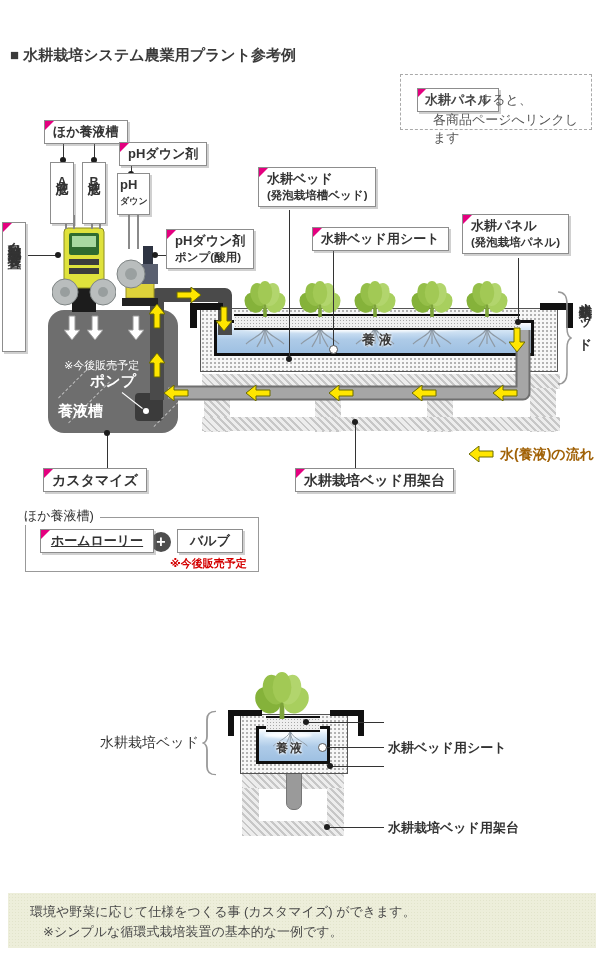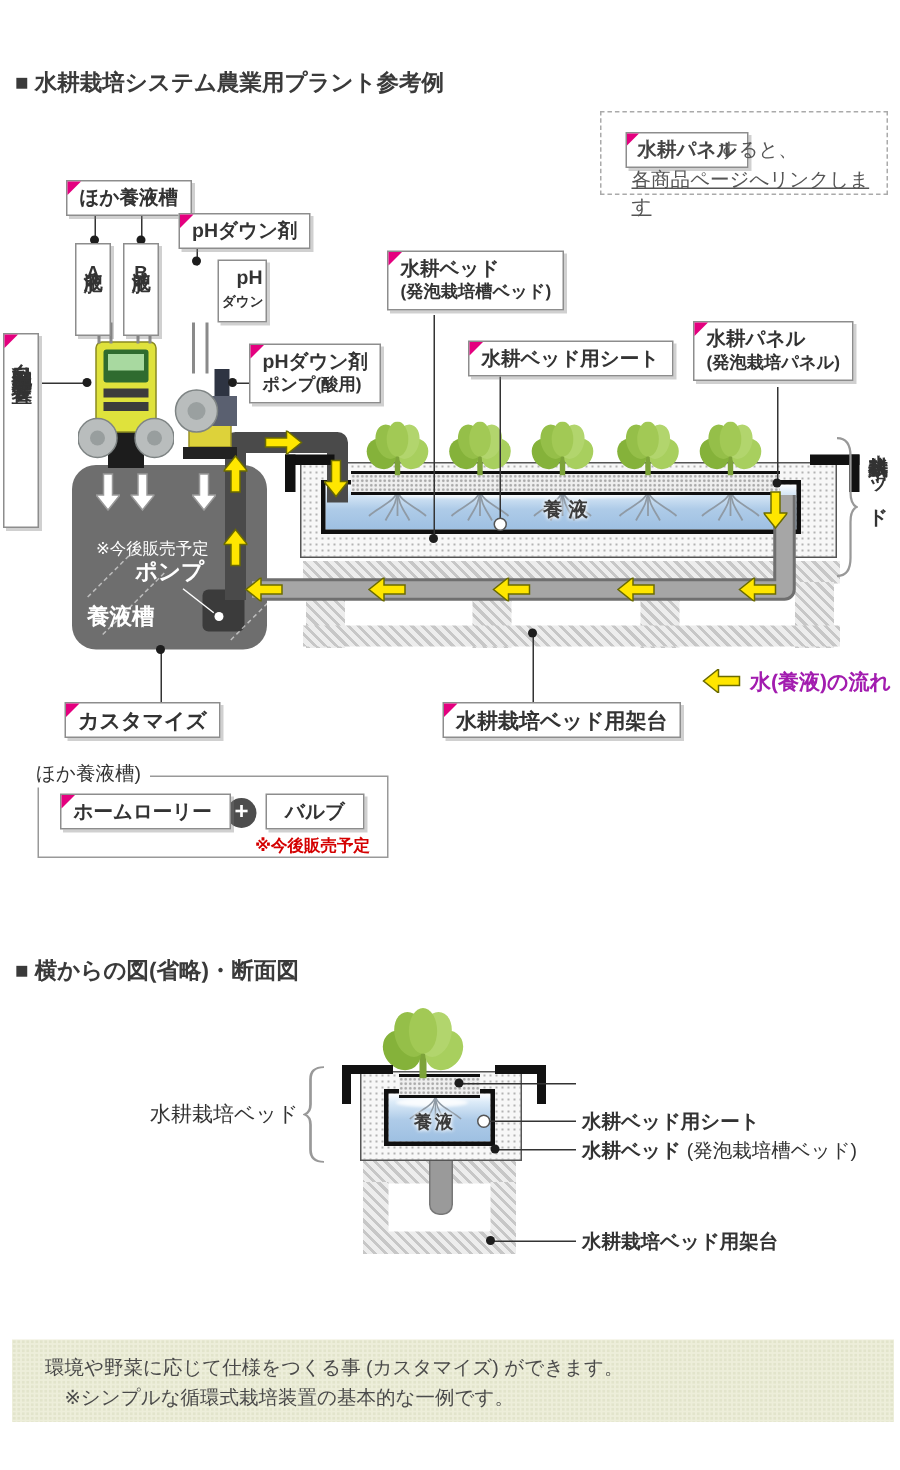"各商品ページへリンクします" span { left: 20px -> 32px; text-decoration: underline -> none }
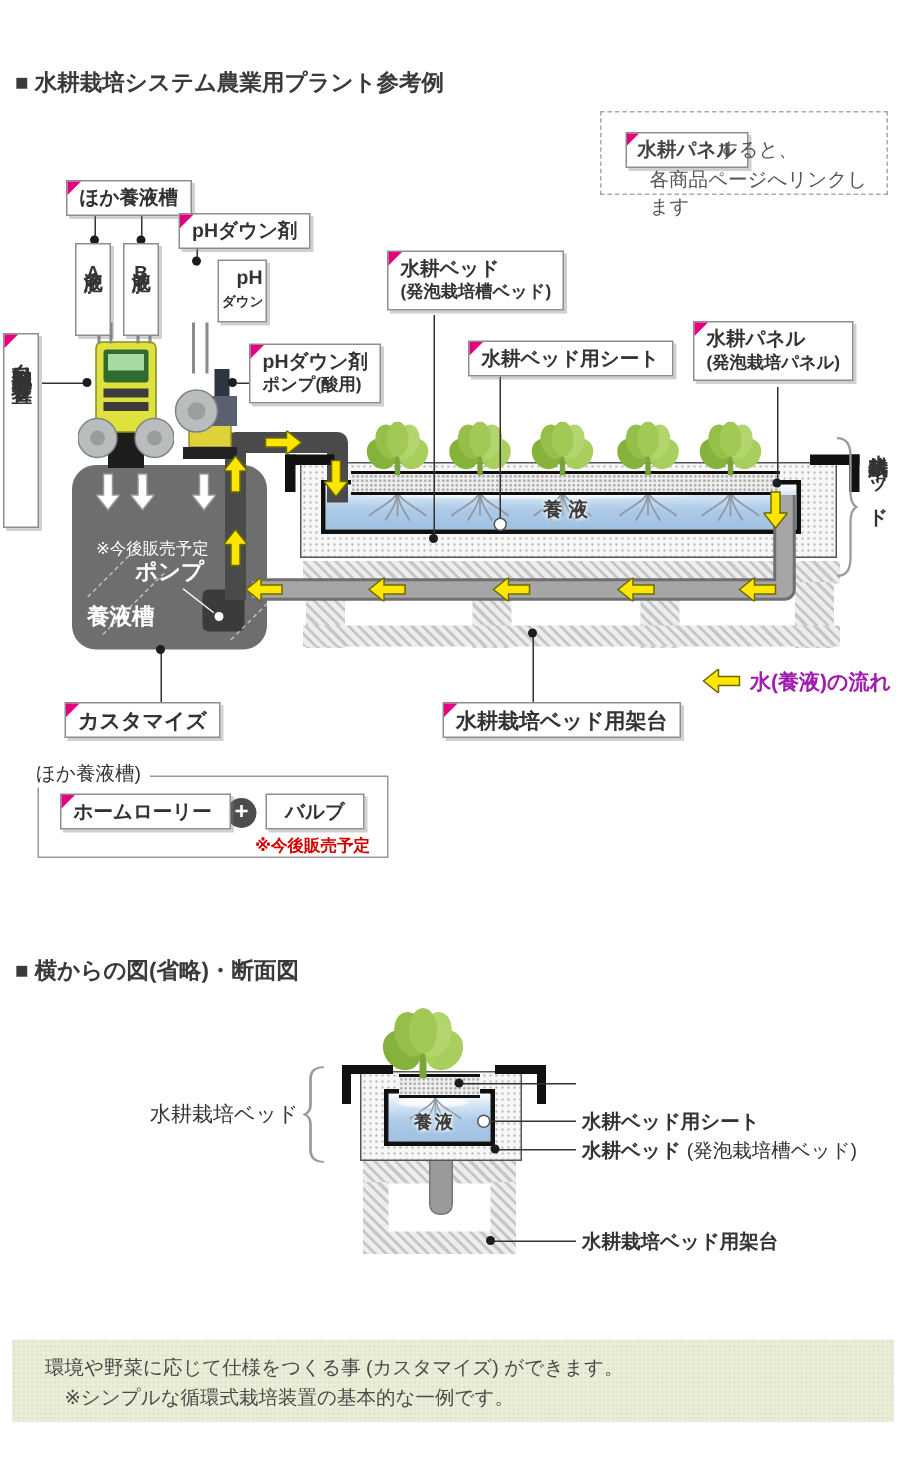"pH" div.tag { margin-left: 28px -> none; text-align: right -> left }
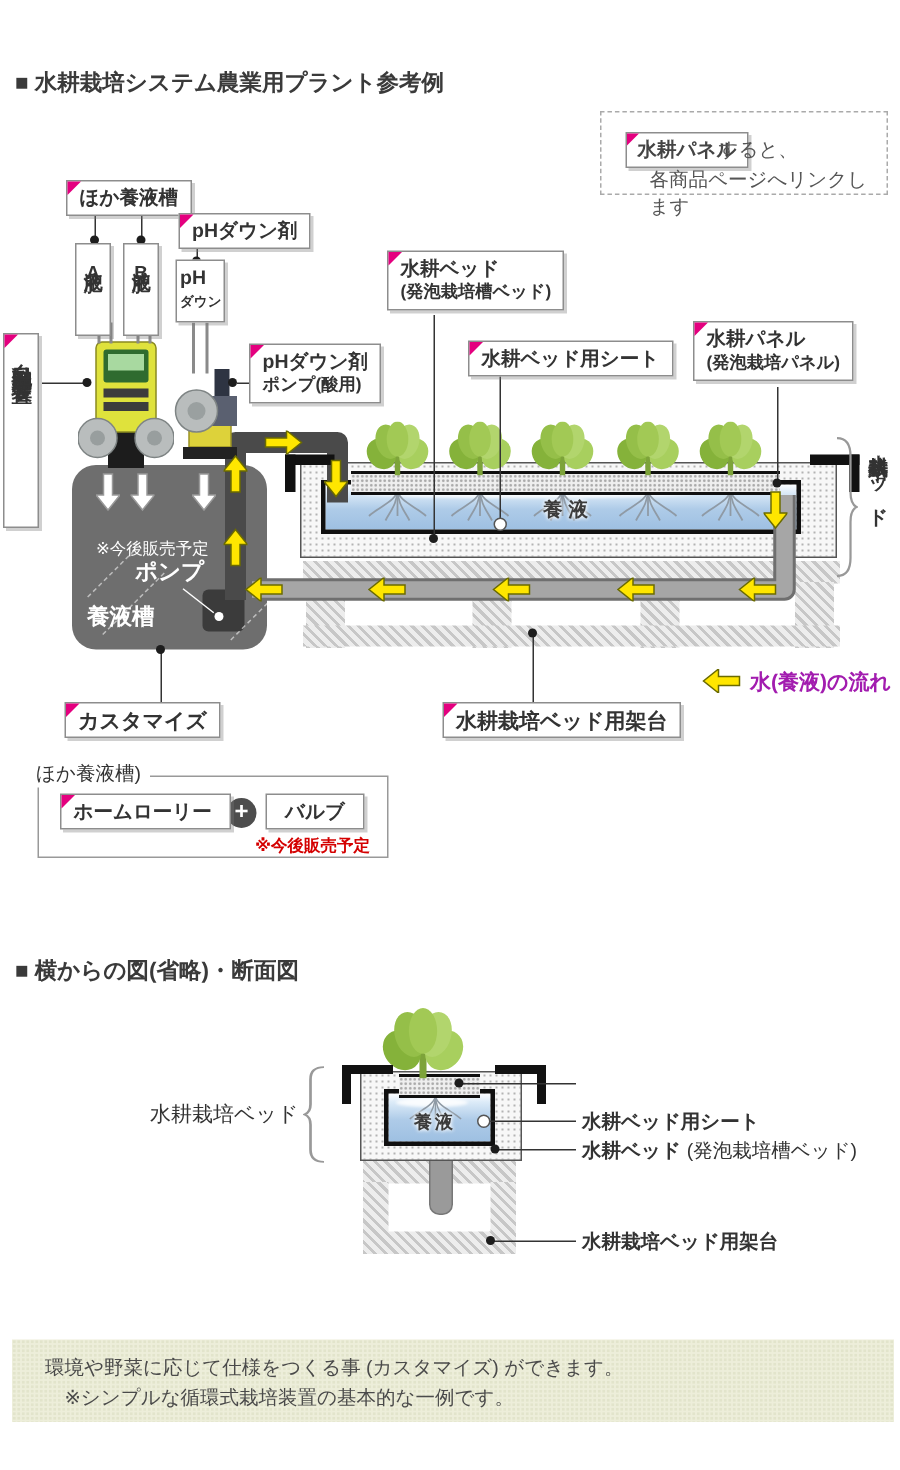"水(養液)の流れ" .legend { color: #a21caf -> #a16207 }
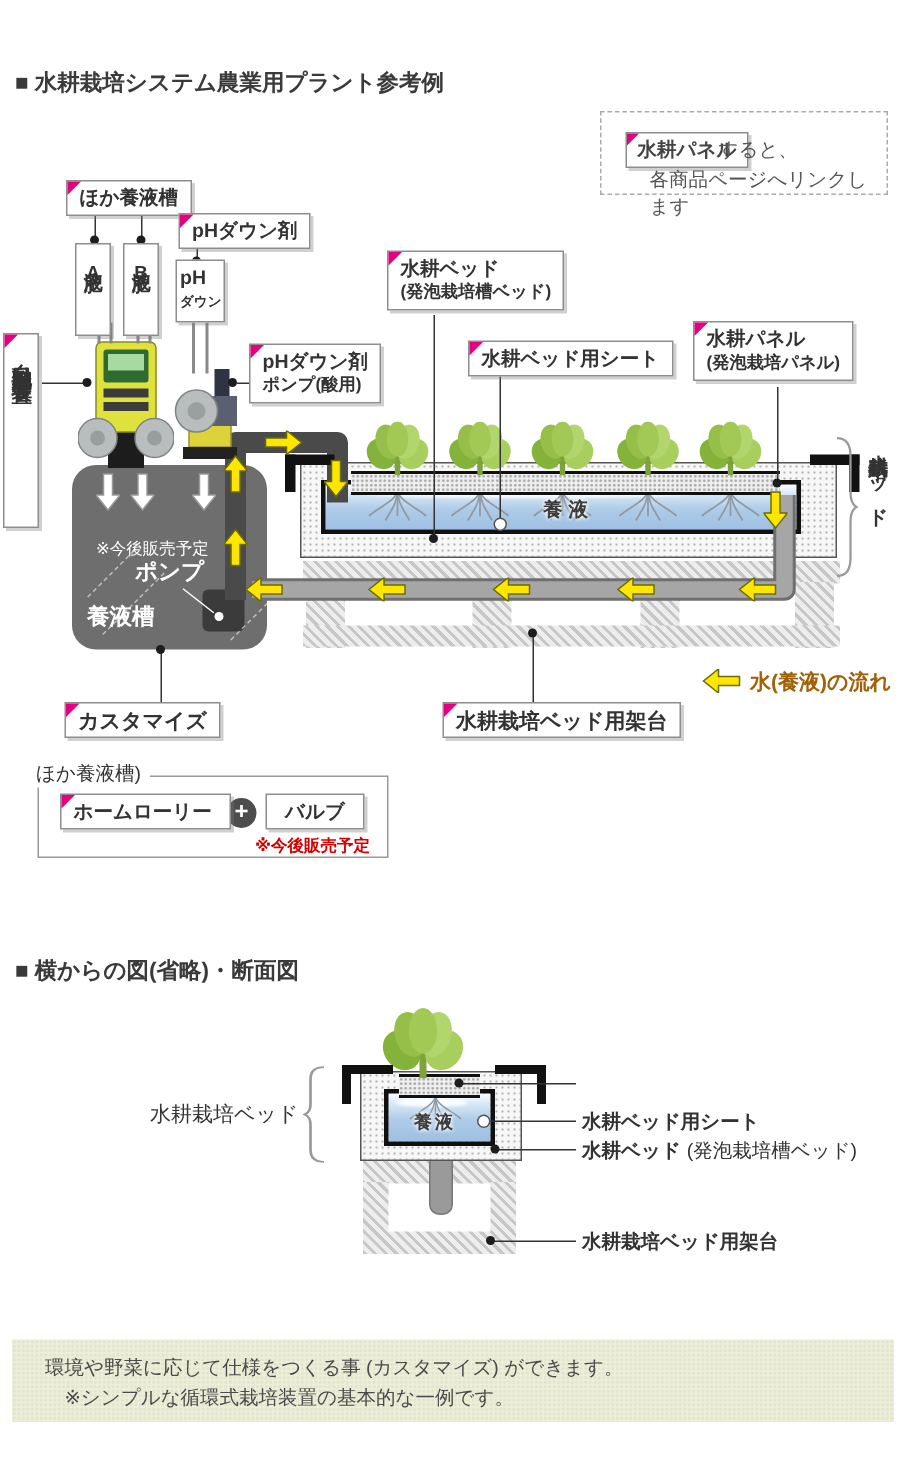"ホームローリー" div.tag { text-align: left -> center; text-decoration: none -> underline }
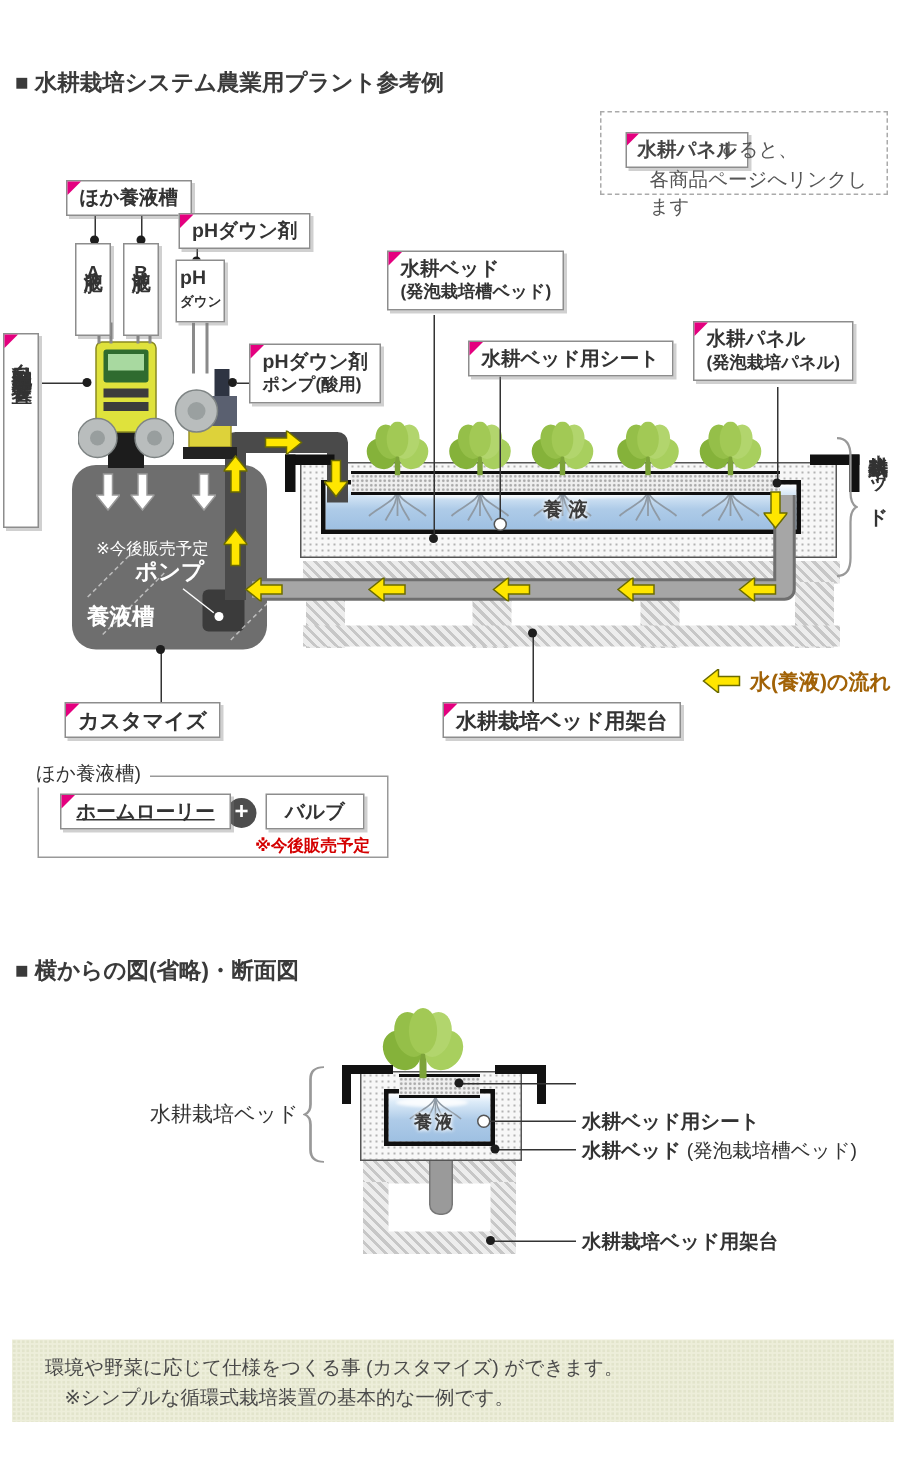"■ 横からの図(省略)・断面図" div.abs { html: <div>■ 横からの図(省略)・断面図</div> -> none }
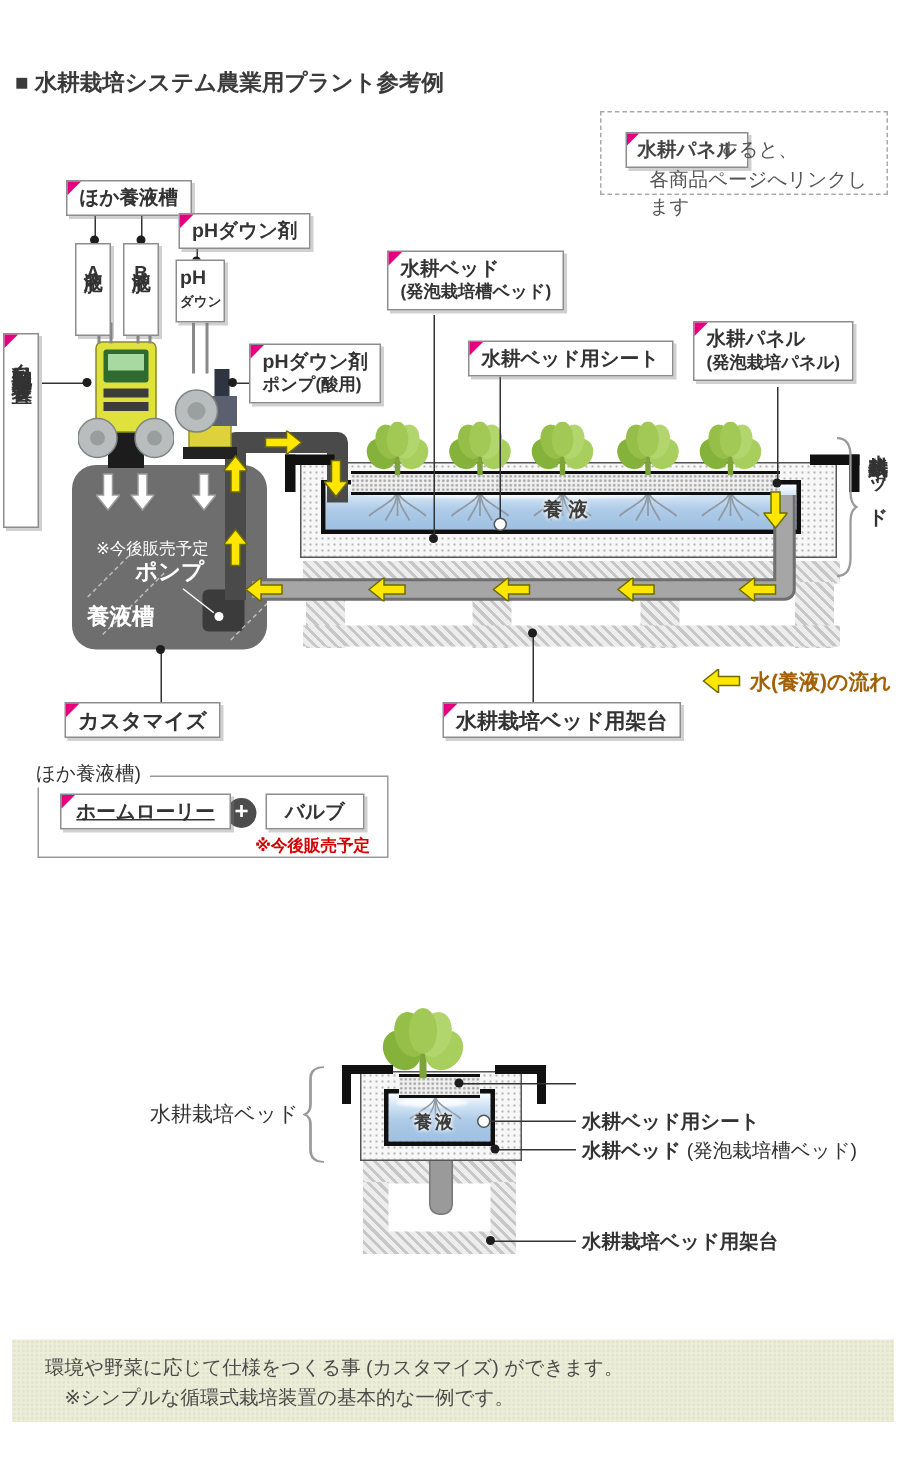"水耕ベッド (発泡栽培槽ベッド)" div.xlab { html: <div> <span>水耕ベッド</span> <span>(発泡栽培槽ベッド)</span> </div> -> none }
